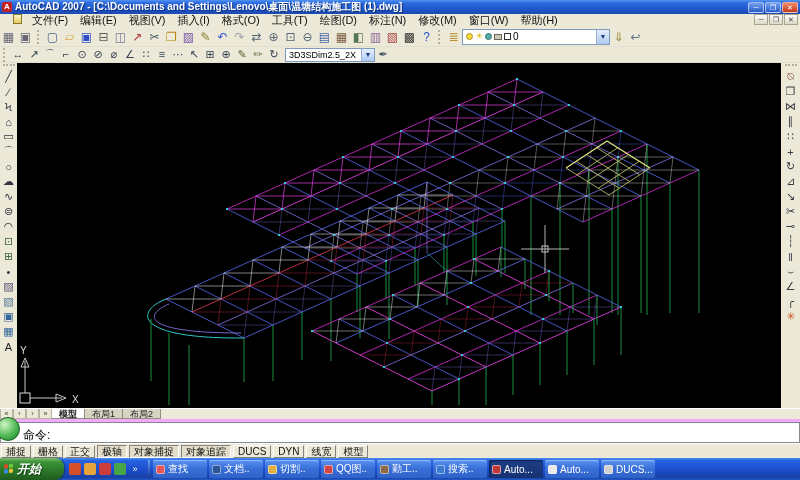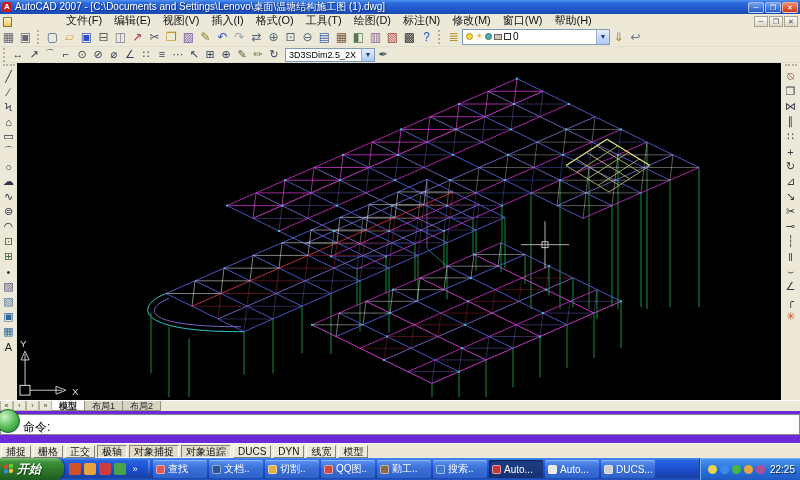"AutoCAD 2007 - [C:\Documents and" .title-text { font-weight: normal -> bold }
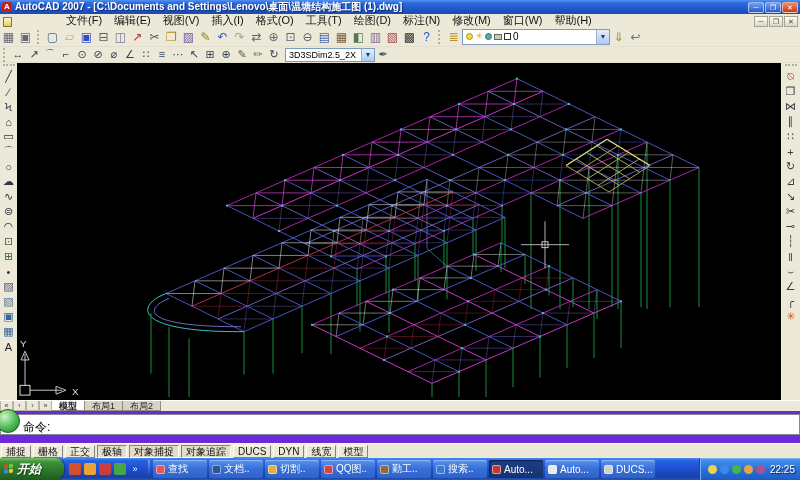"文件(F)" .menubar { align-items: flex-end -> flex-start; gap: 44px -> none; padding-left: 2px -> 12px }
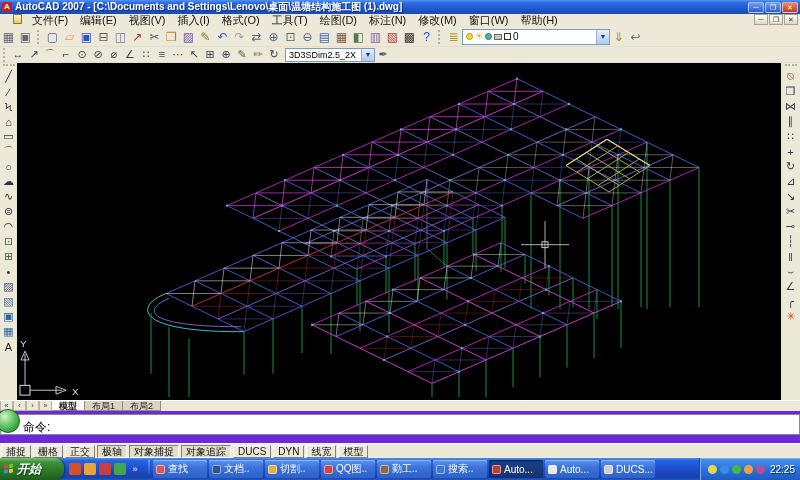"命令:" .cmdwin { background: #6d28d9 -> #f0abfc; height: 32px -> 24px }
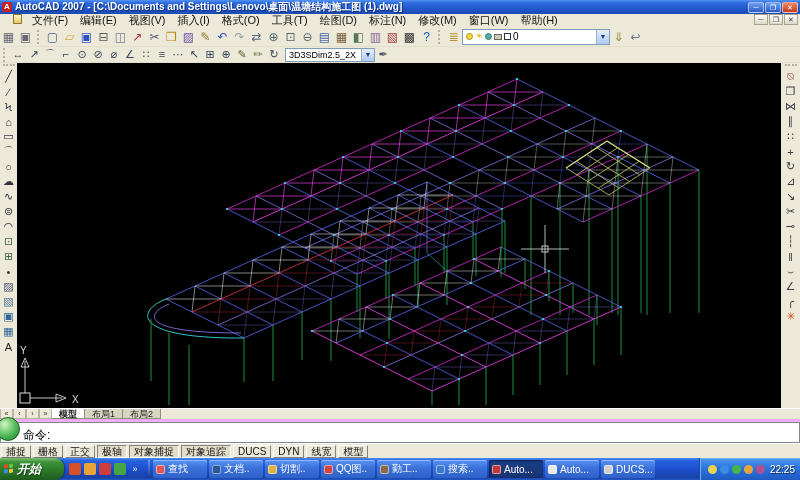"22:25" div.tray { html: <div> <span> <span></span> <span></span> <span></span> <span></span> <span></span> </span> <span>22:25</span> </div> -> none }
